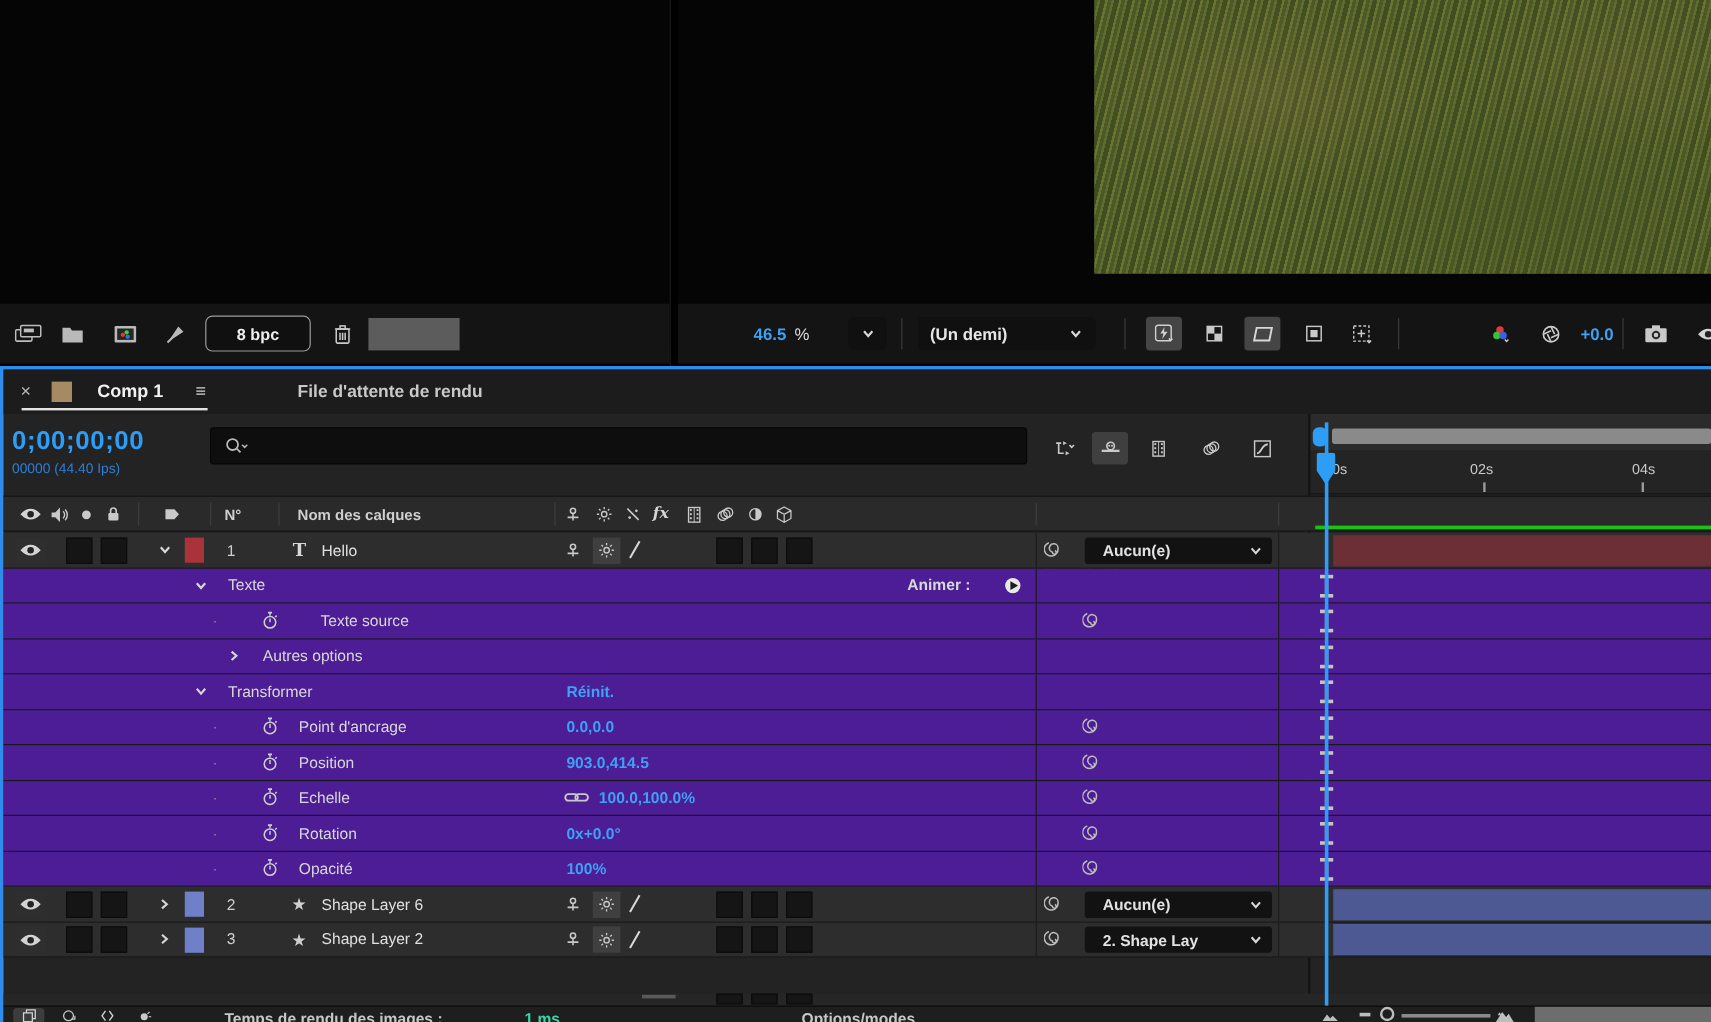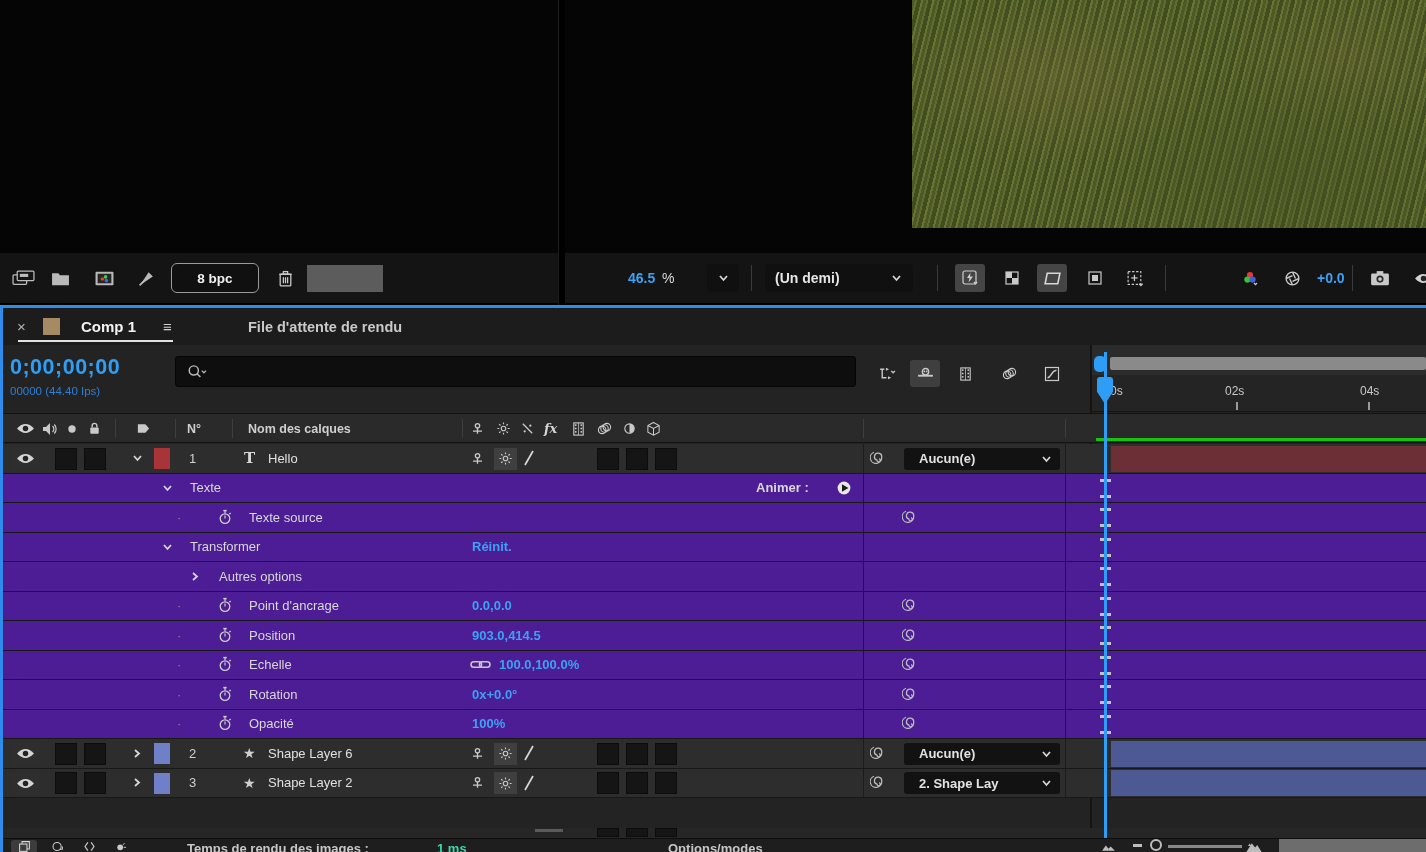"Texte source" span.cell { left: 246px -> 264px }
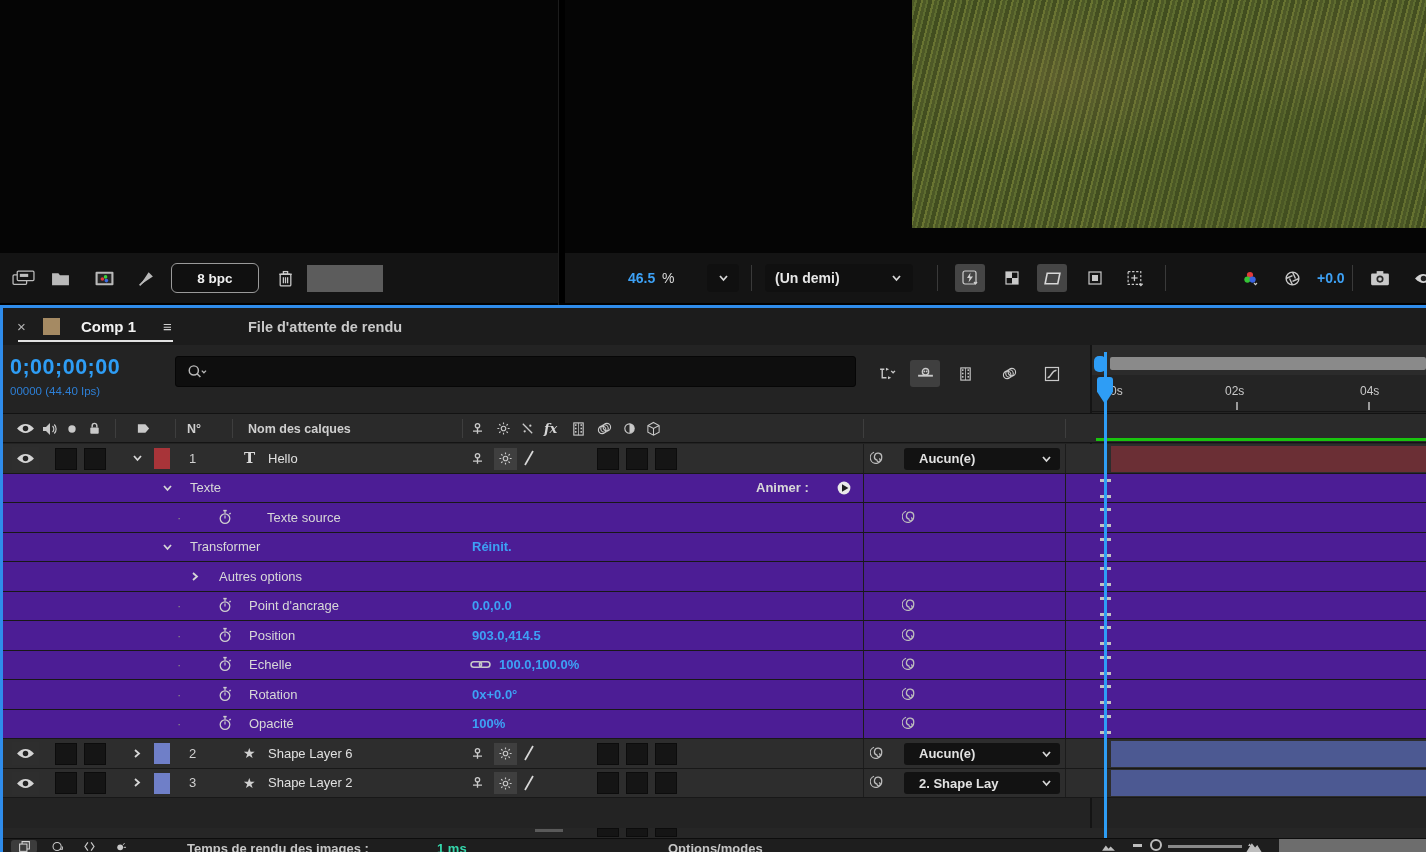"Transformer" div.row { order: before "Autres options" -> after "Autres options" }
